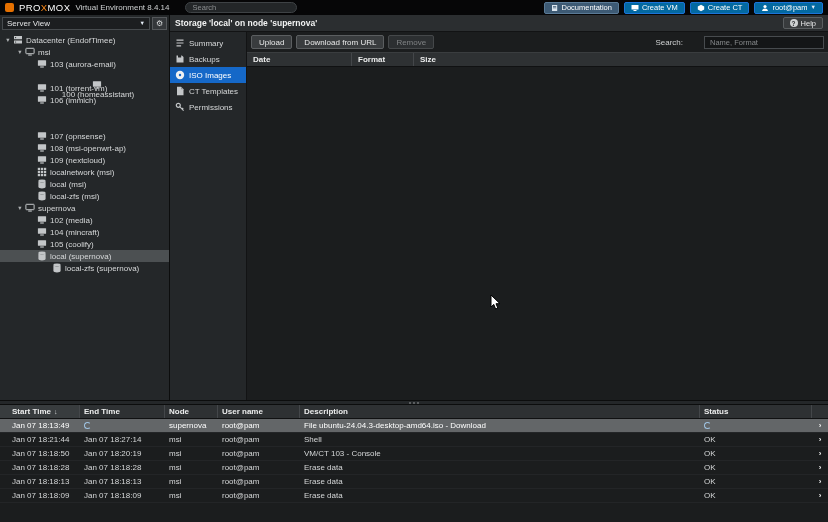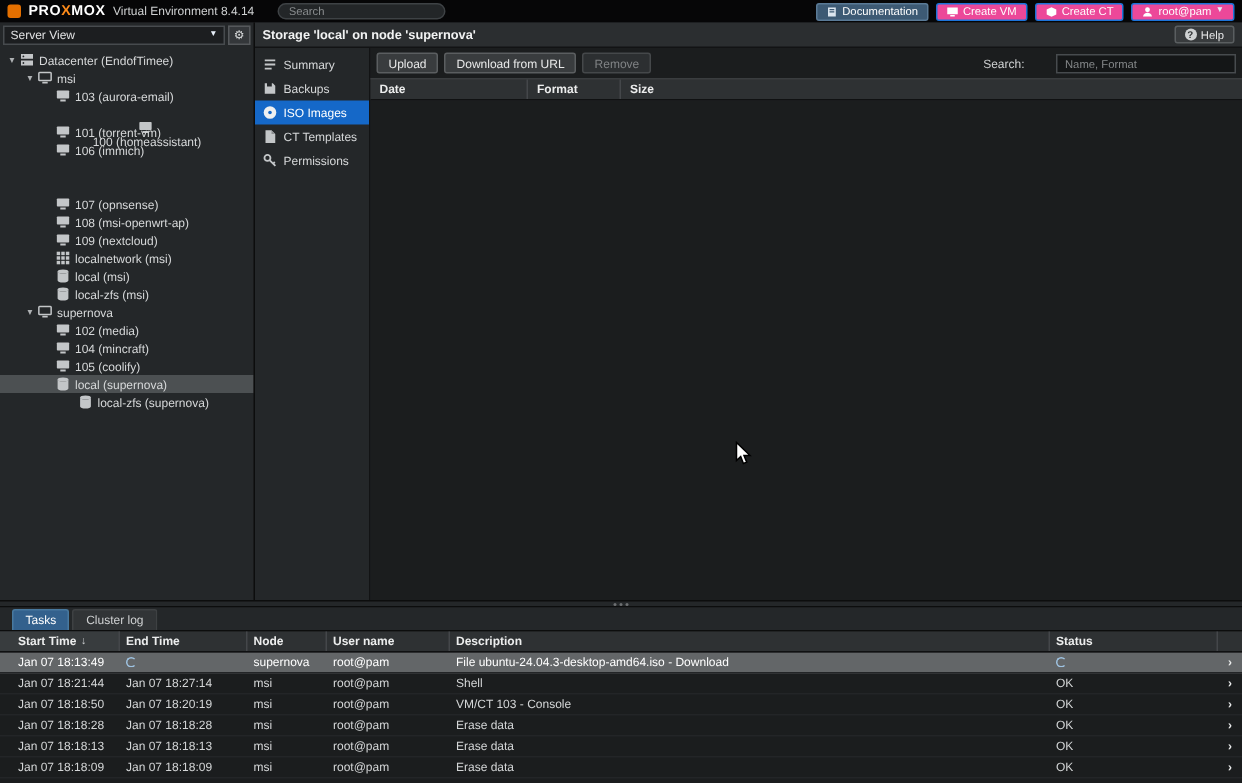"PROXMOX" .logo { font-weight: bold -> normal }
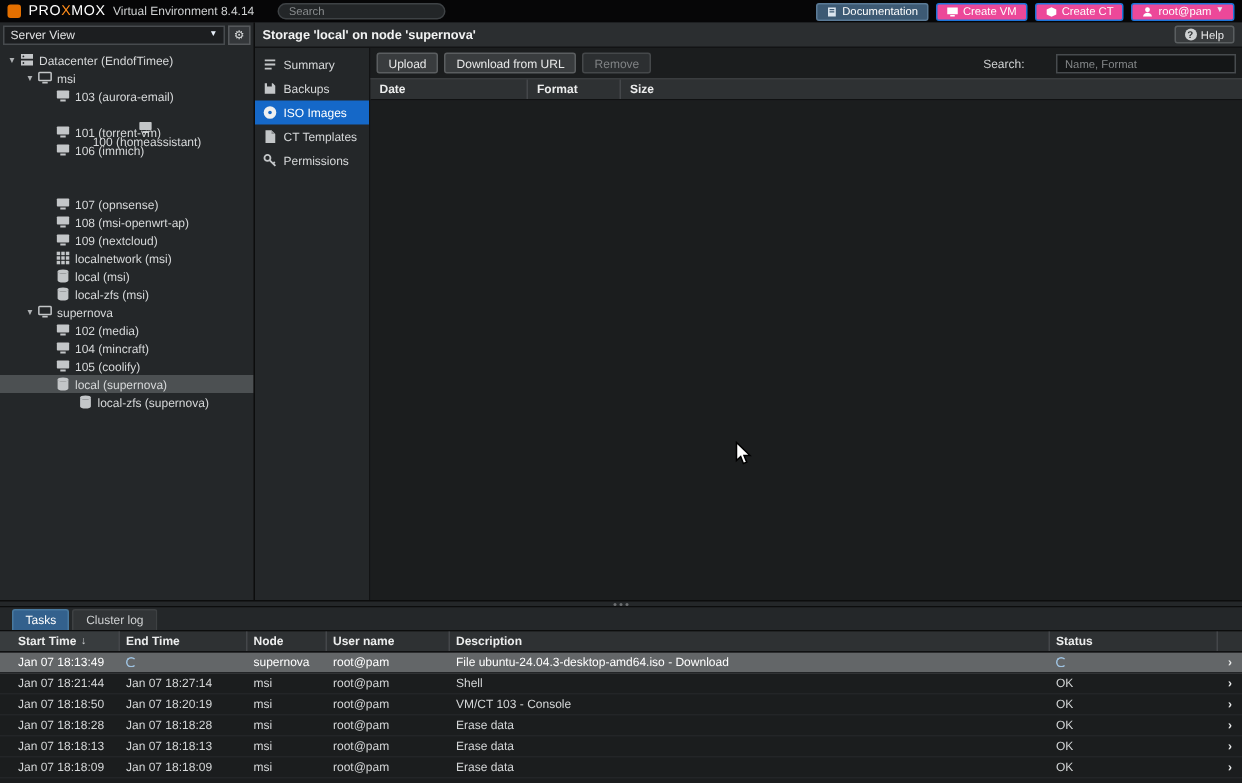"Create VM" .hbtn.blue { background: #ec4899 -> #0369a1 }
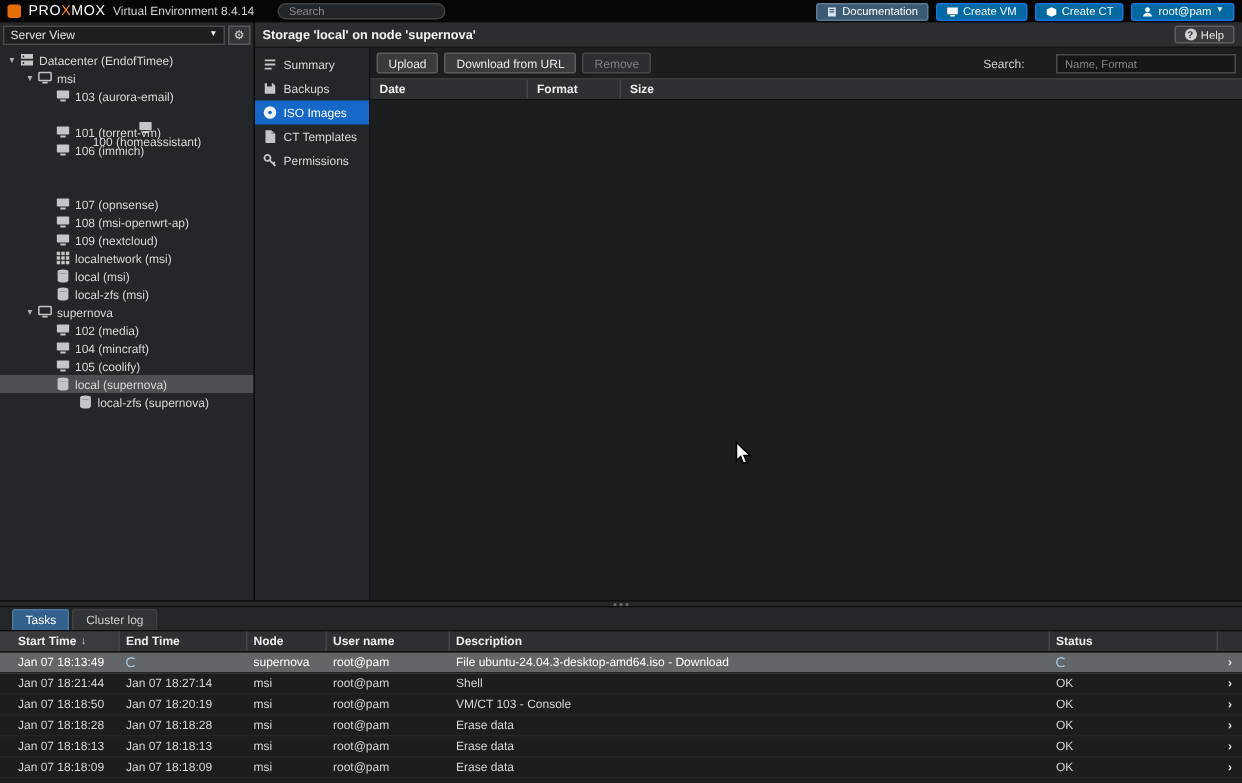"Tasks" div.tabs { html: <div> <div>Tasks</div> <div>Cluster log</div> </div> -> none }
